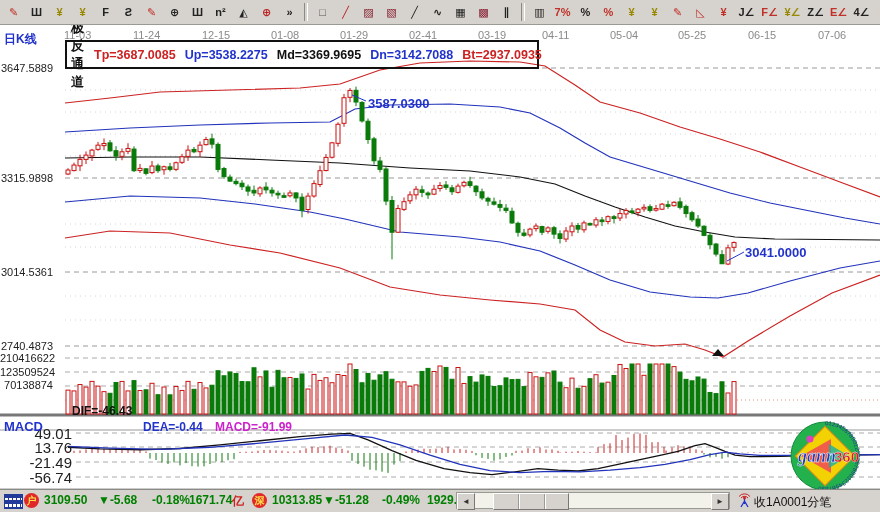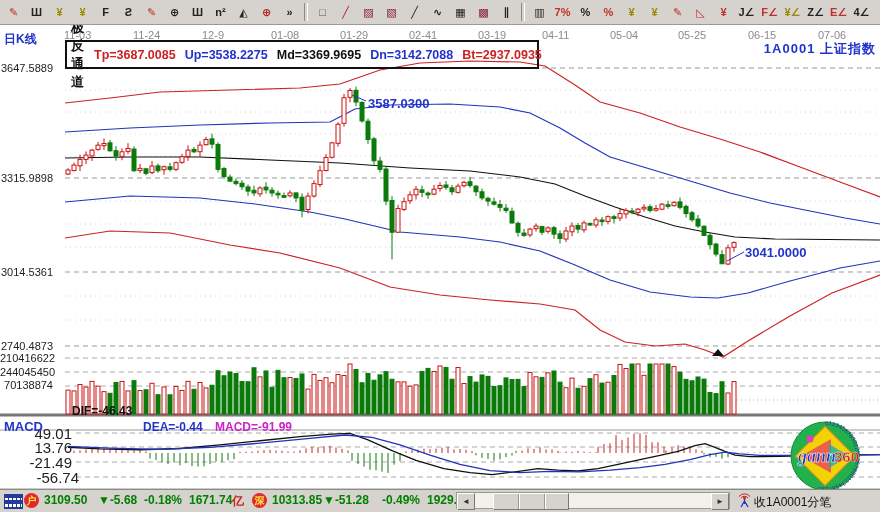"12-9" span { text: 12-9 -> 12-15 }
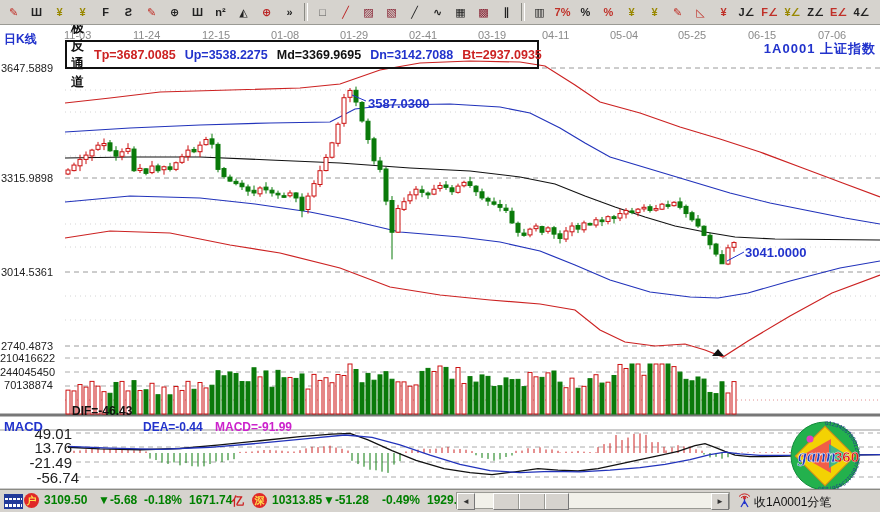"1A0001 上证指数" div.lbl { html: <div> <span>1A0001</span> <span>上证指数</span> </div> -> none }
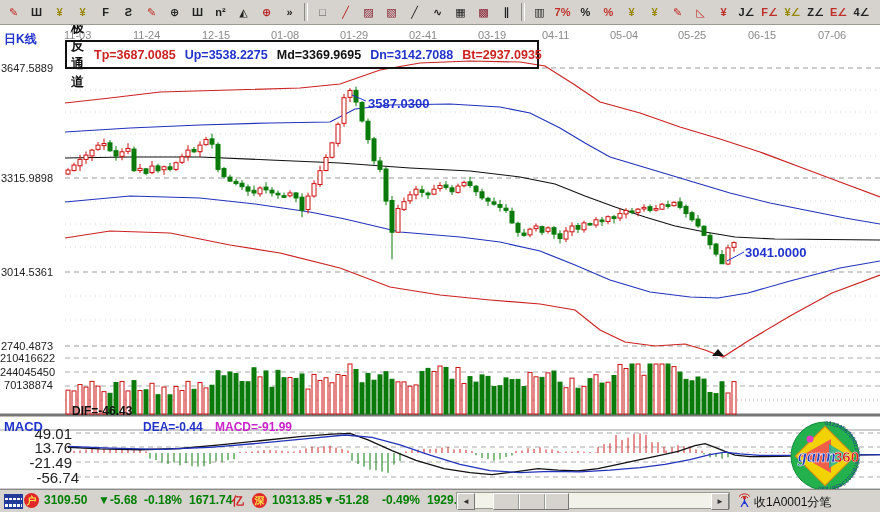"244045450" span { text: 244045450 -> 123509524 }
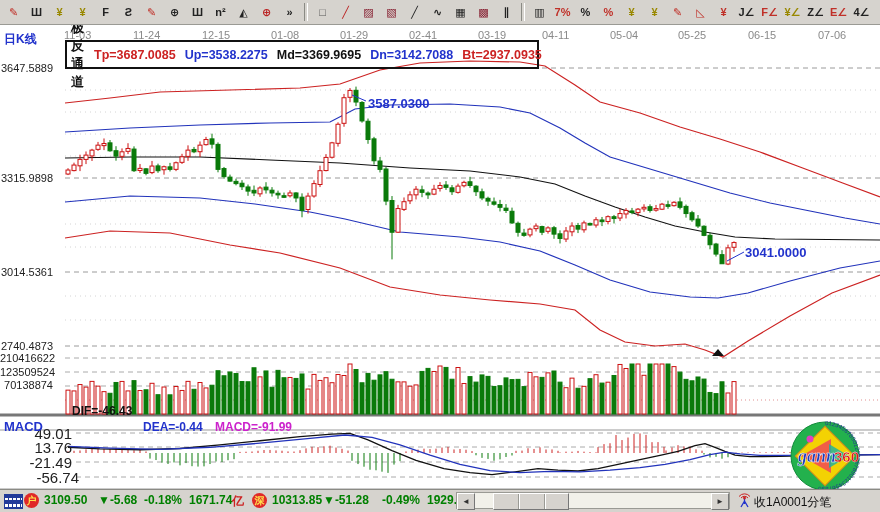"-56.74" span { padding-left: 7px -> none }
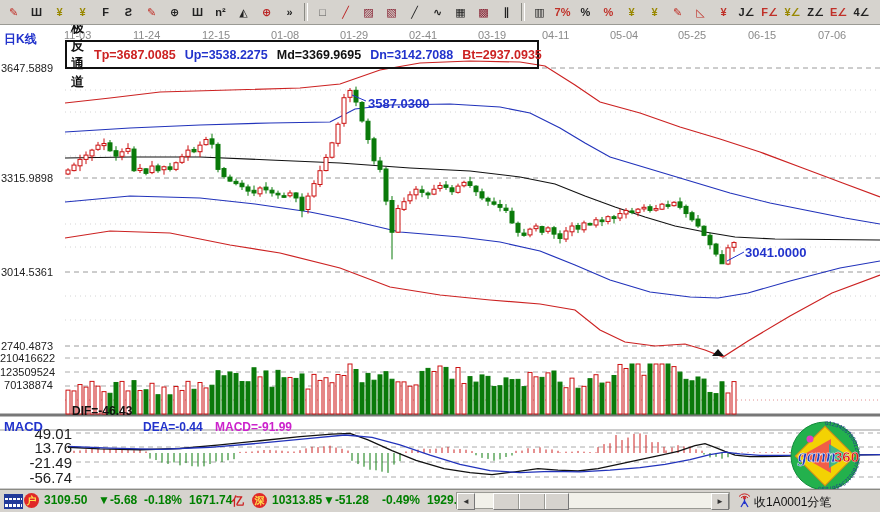"-0.18%" span.s { left: 144px -> 152px }
